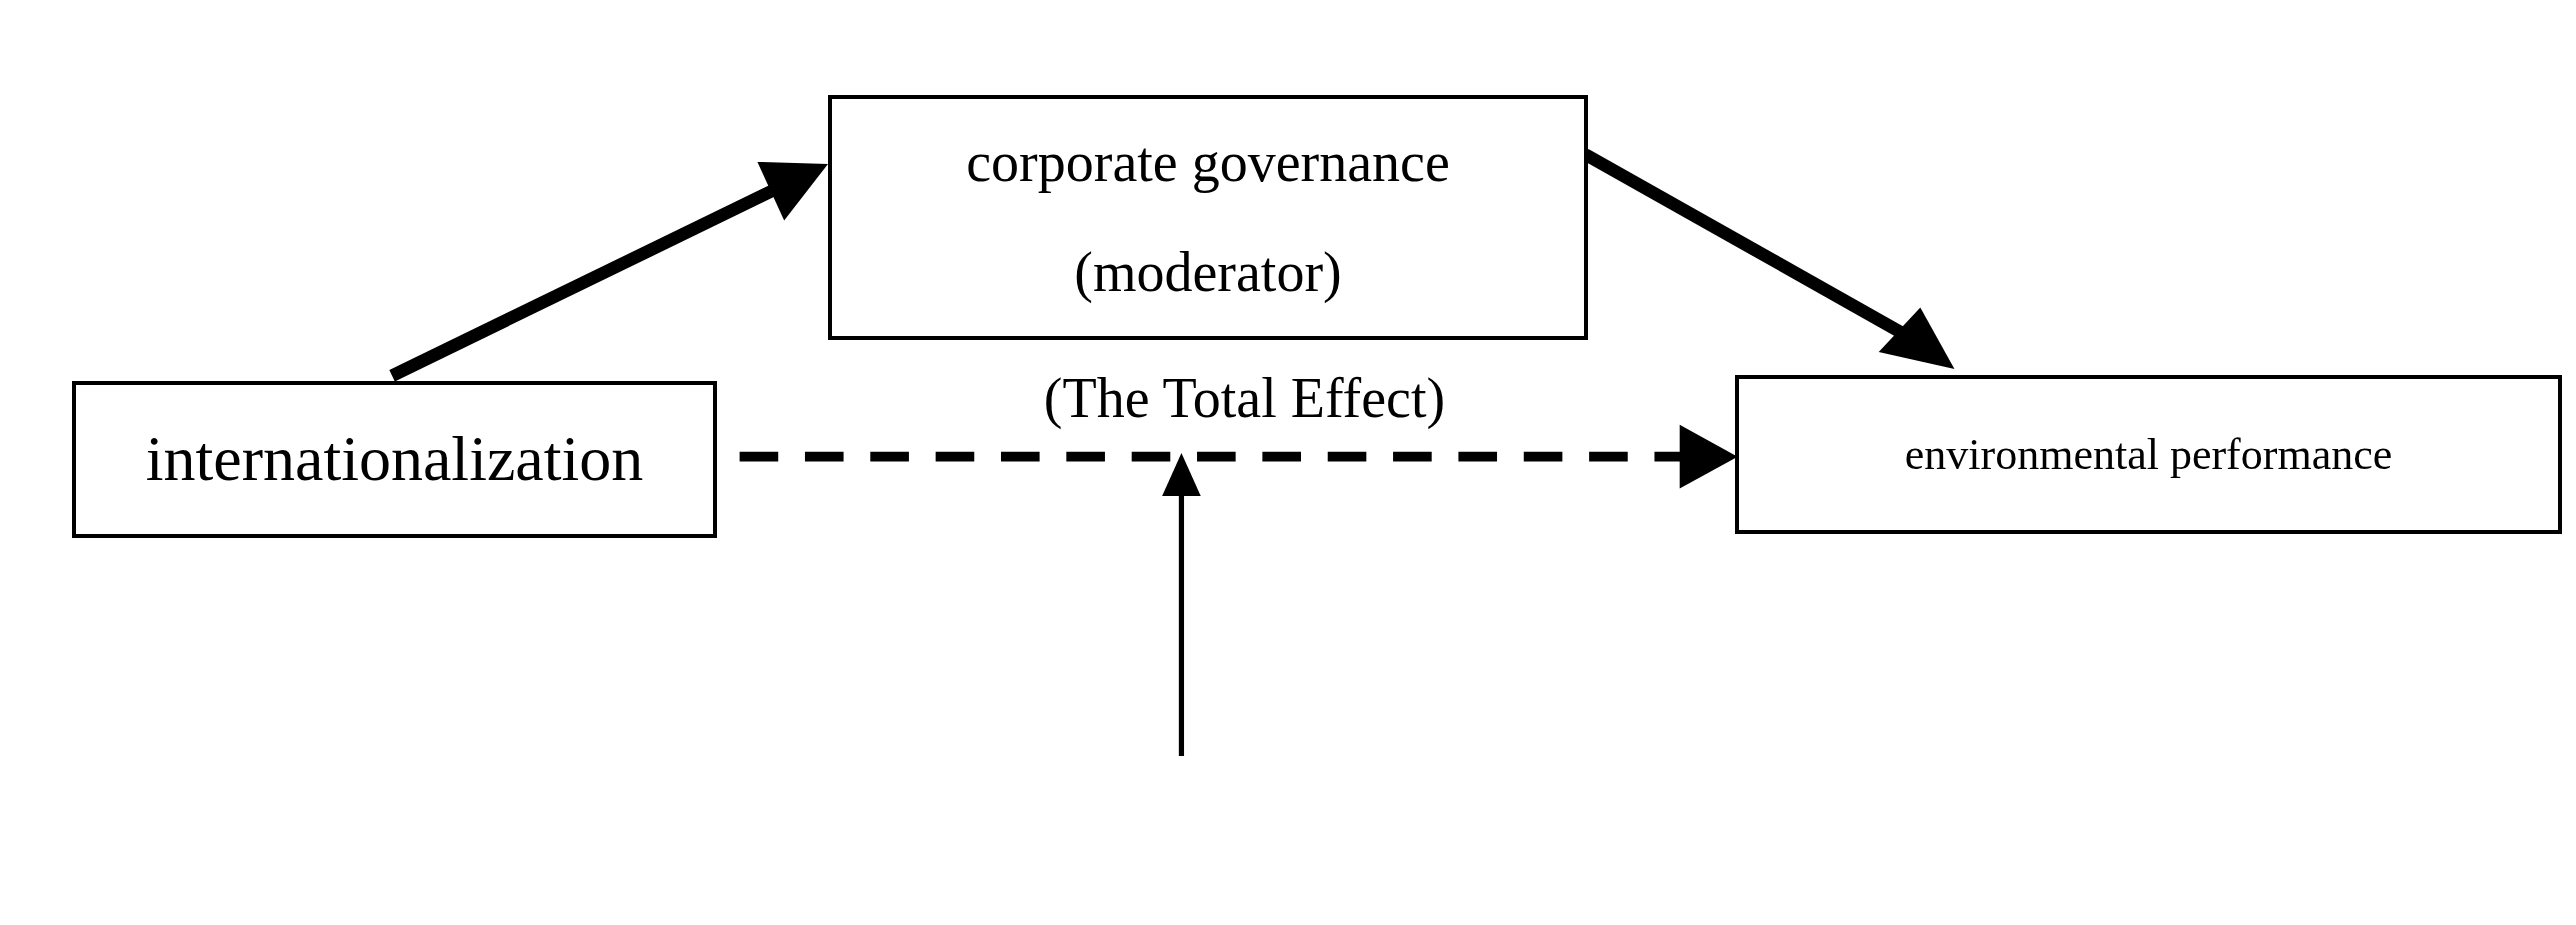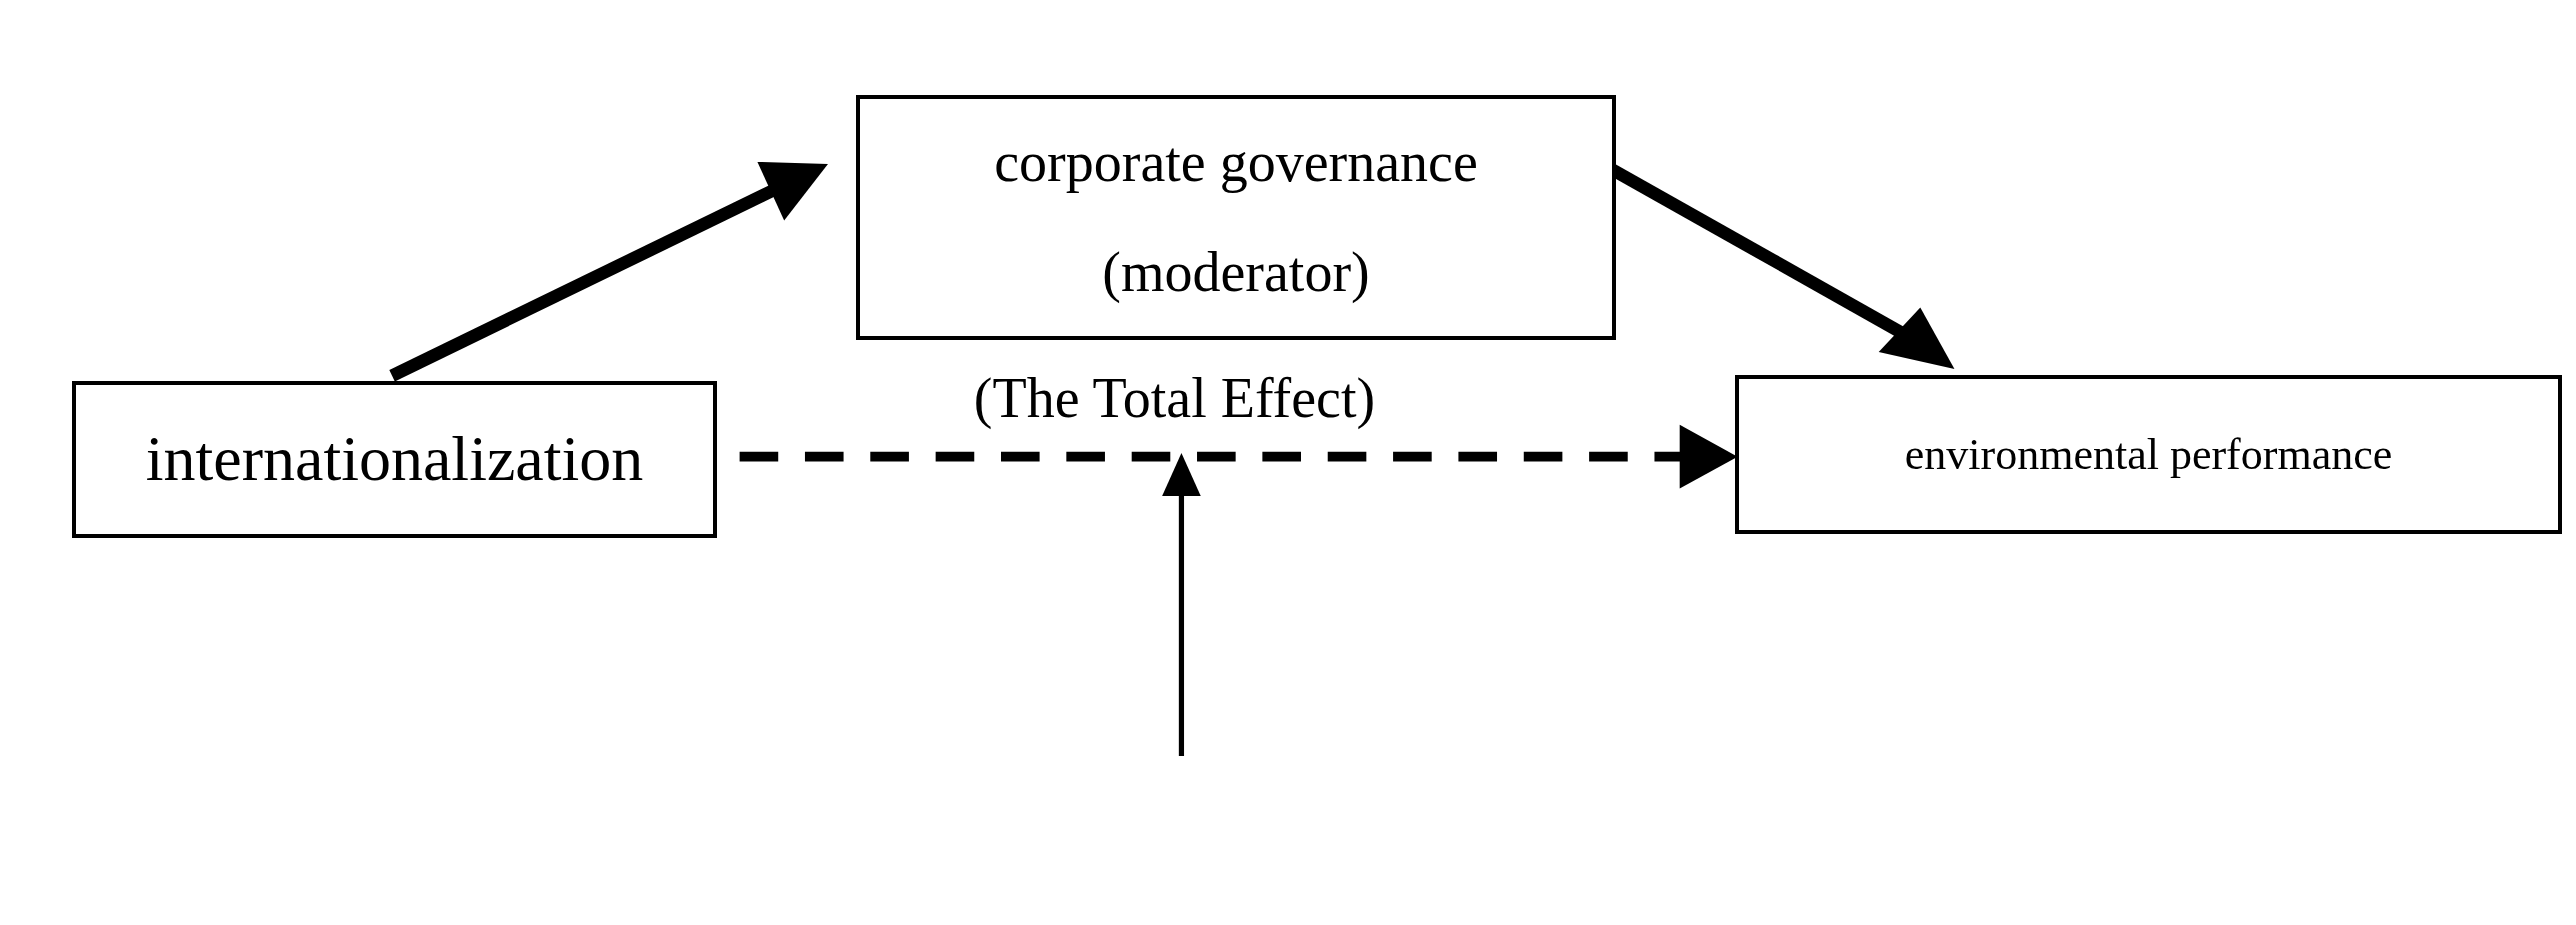"corporate governance" #box-corporate-governance { margin-left: 28px -> none }
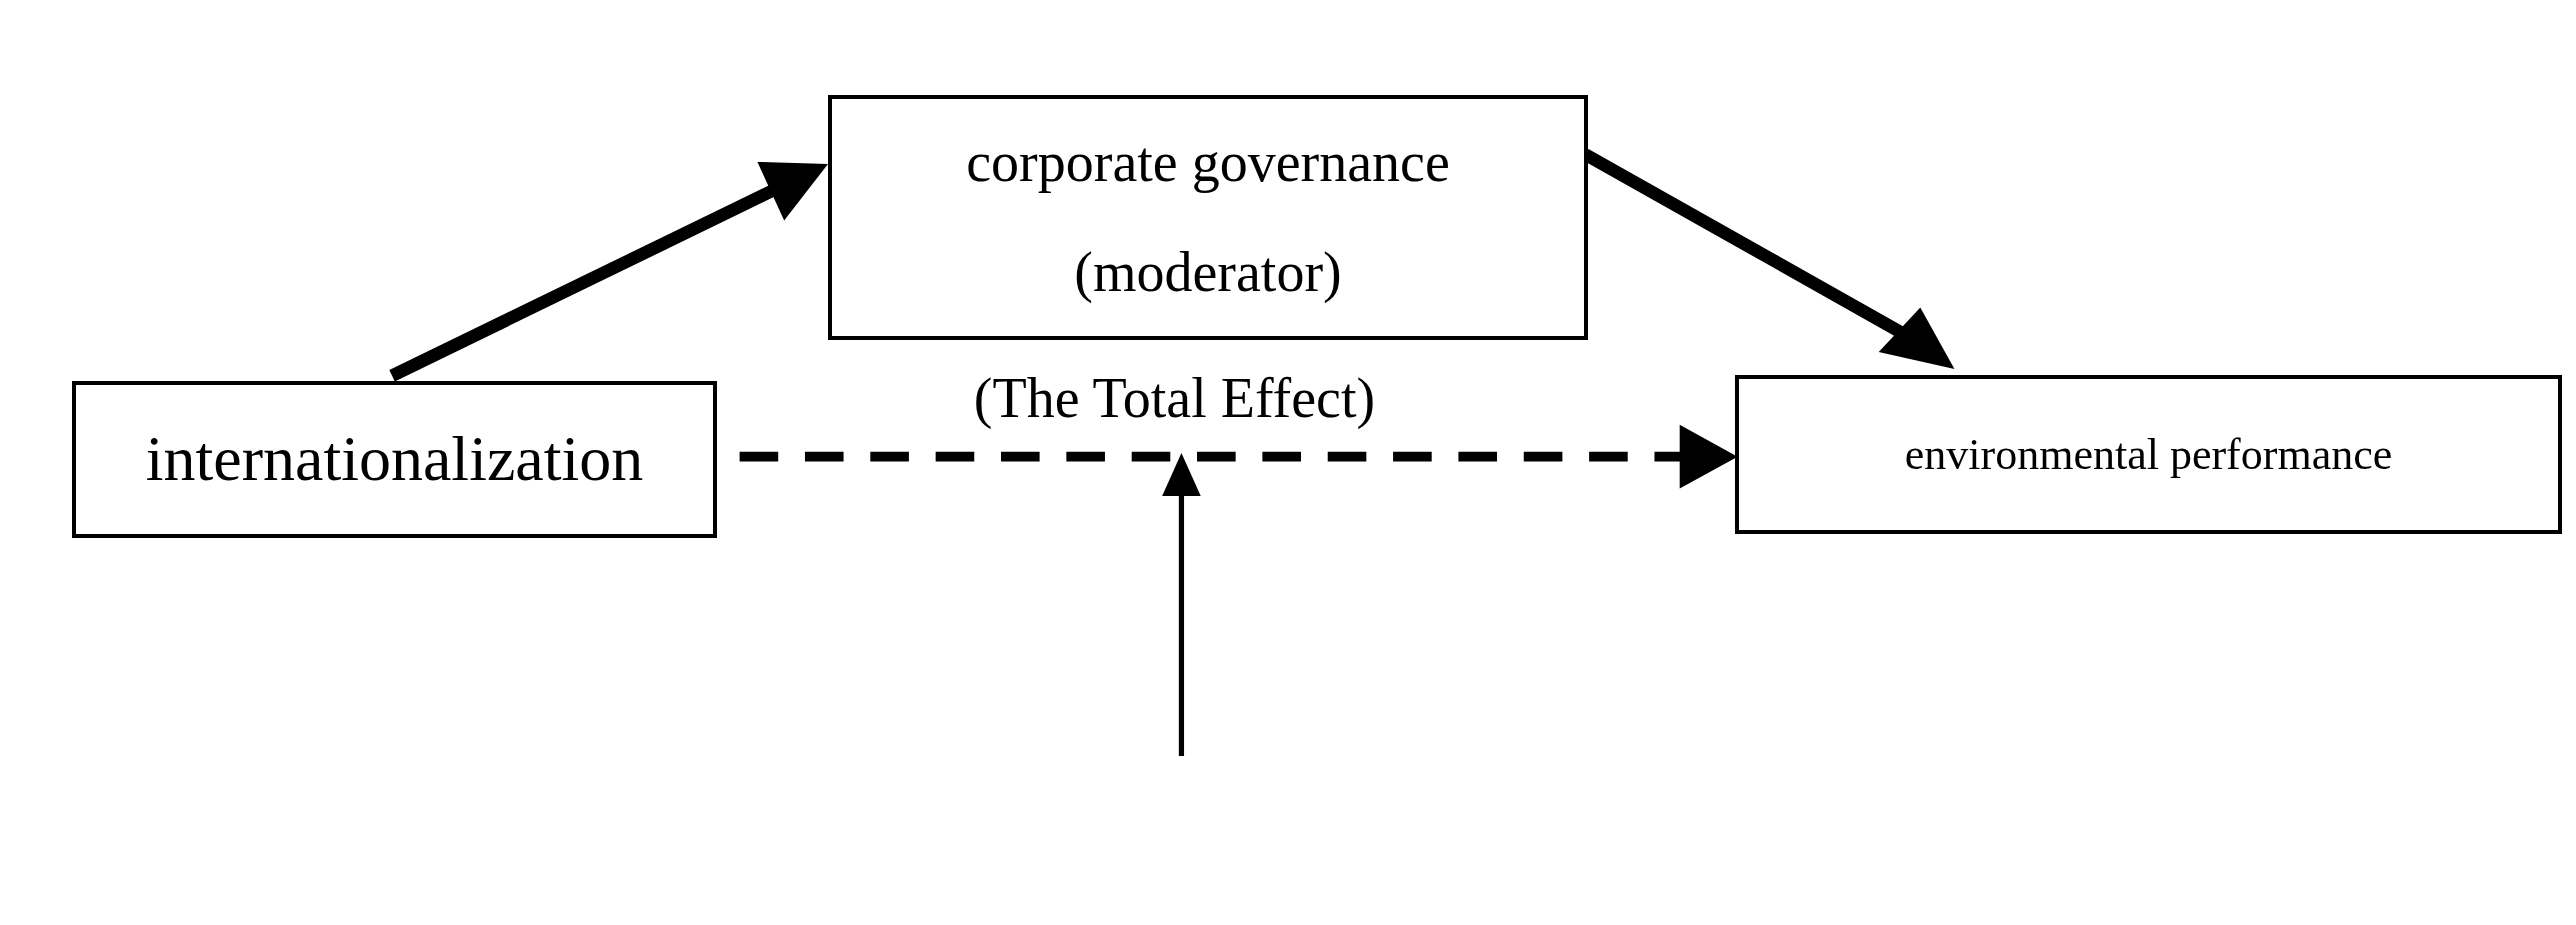"(The Total Effect)" #label-total-effect { left: 940px -> 1010px }
